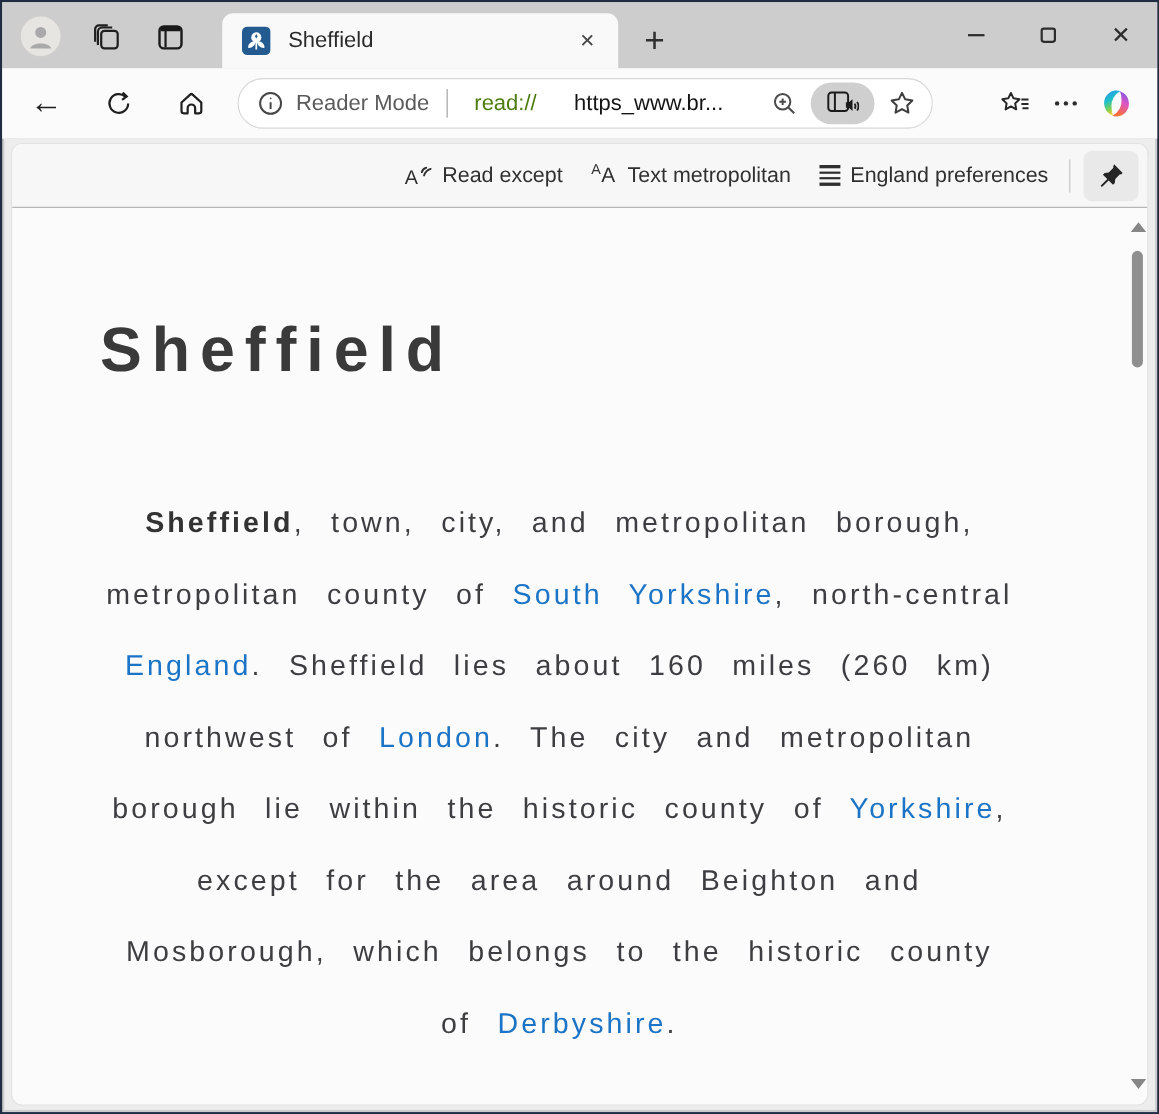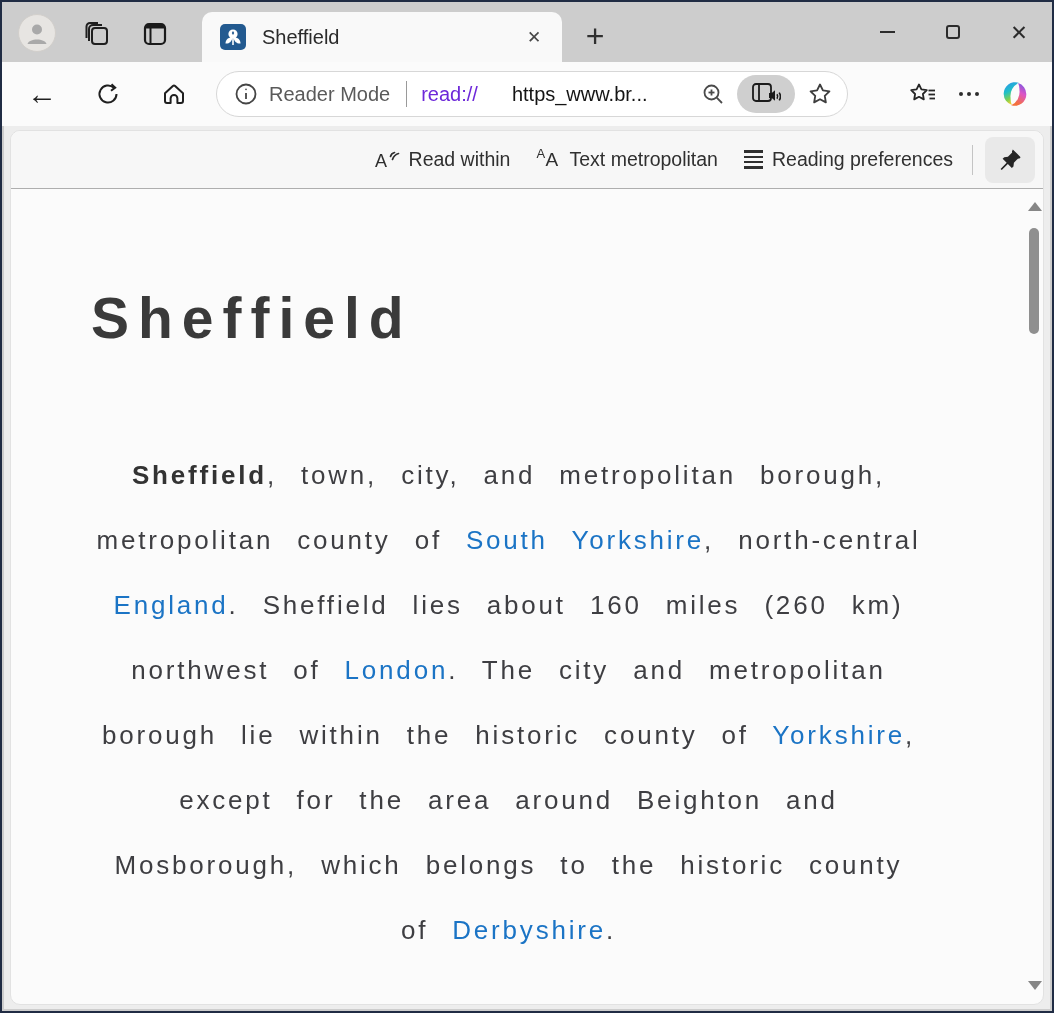"read://" .addr-url .scheme { color: #6d28d9 -> #4d7c0f; margin-left: none -> 10px }
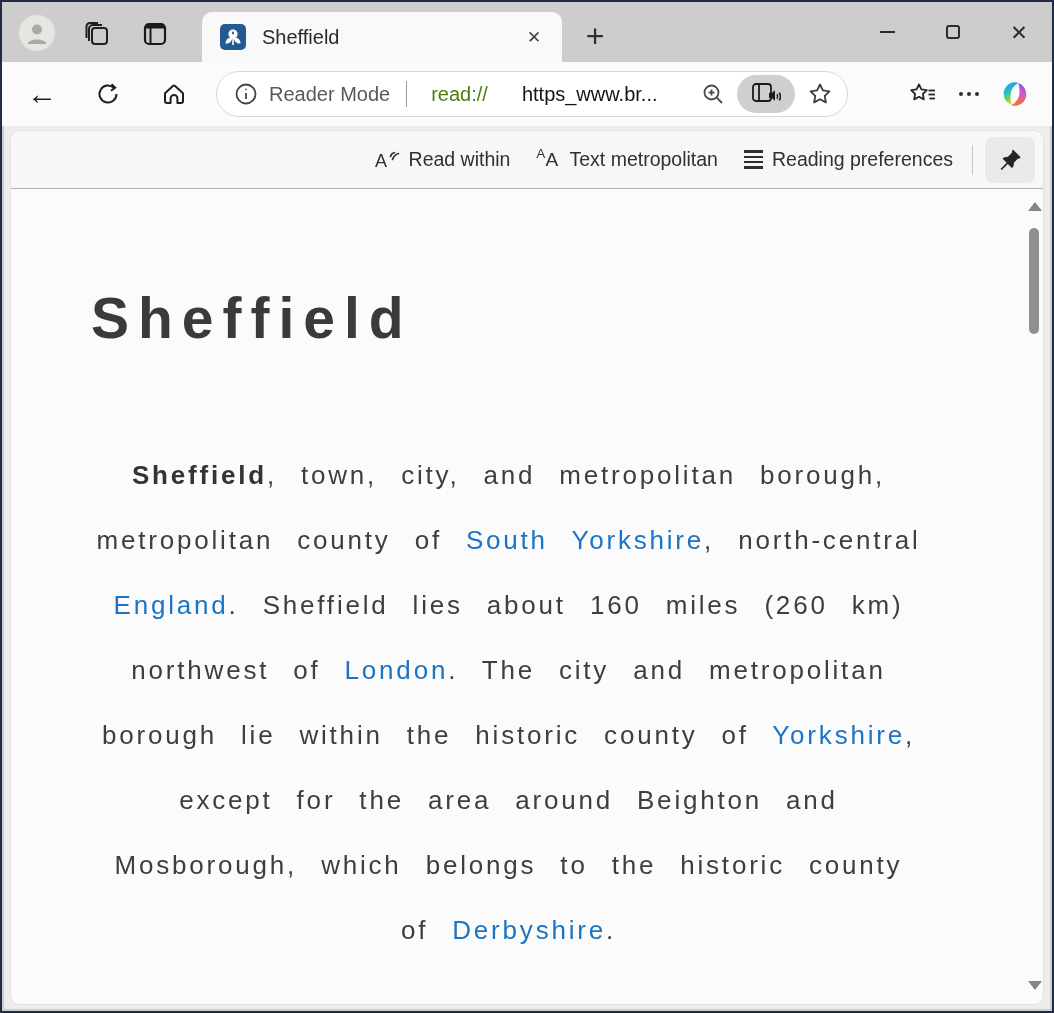"Read within" span { text: within -> except }
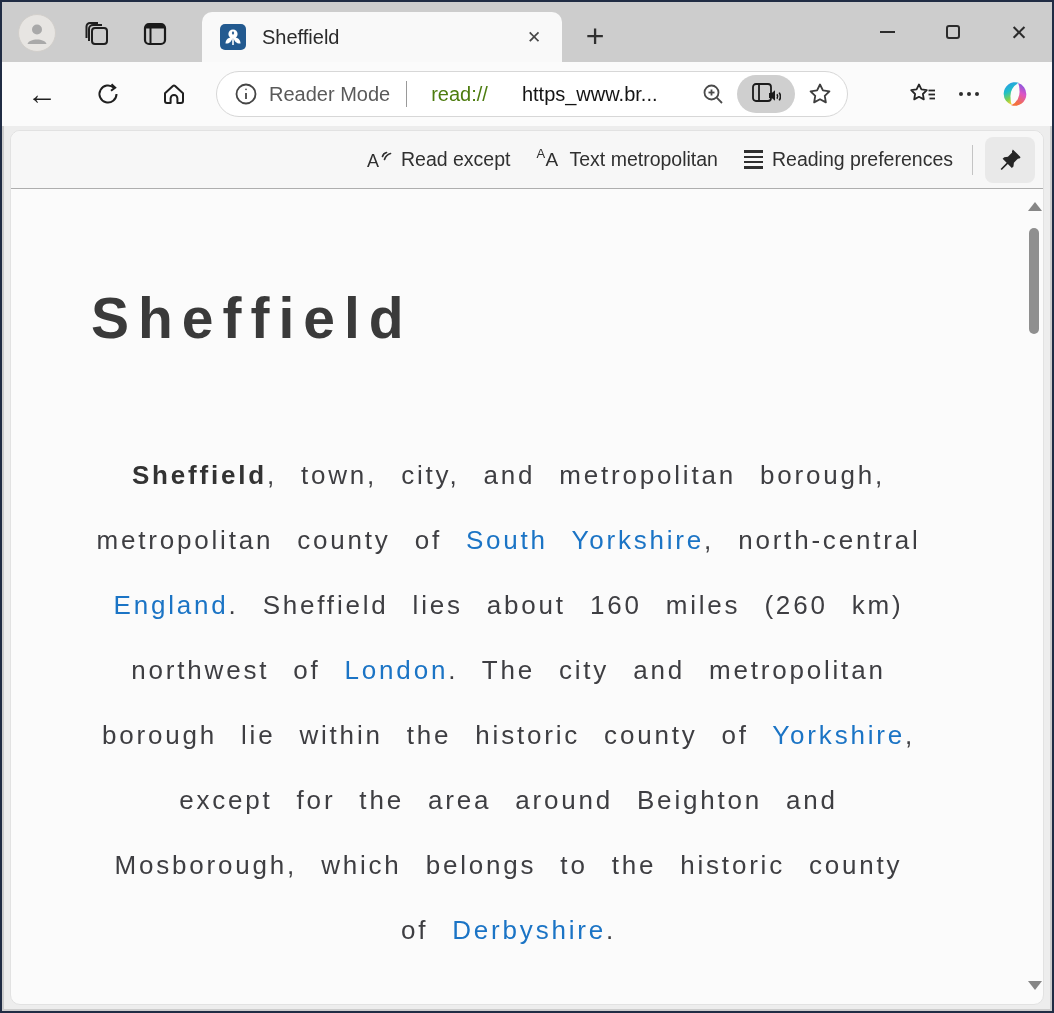"Reading preferences" span { text: Reading -> England }
